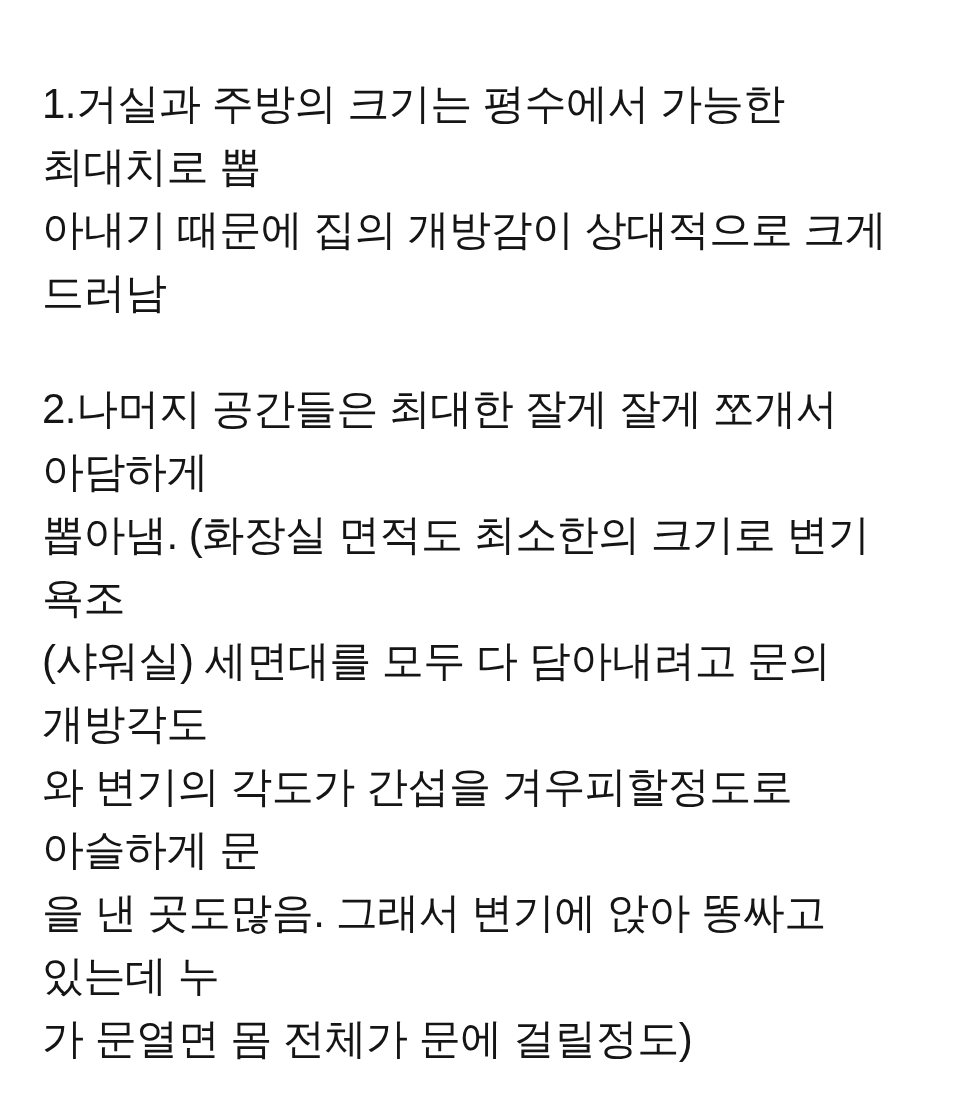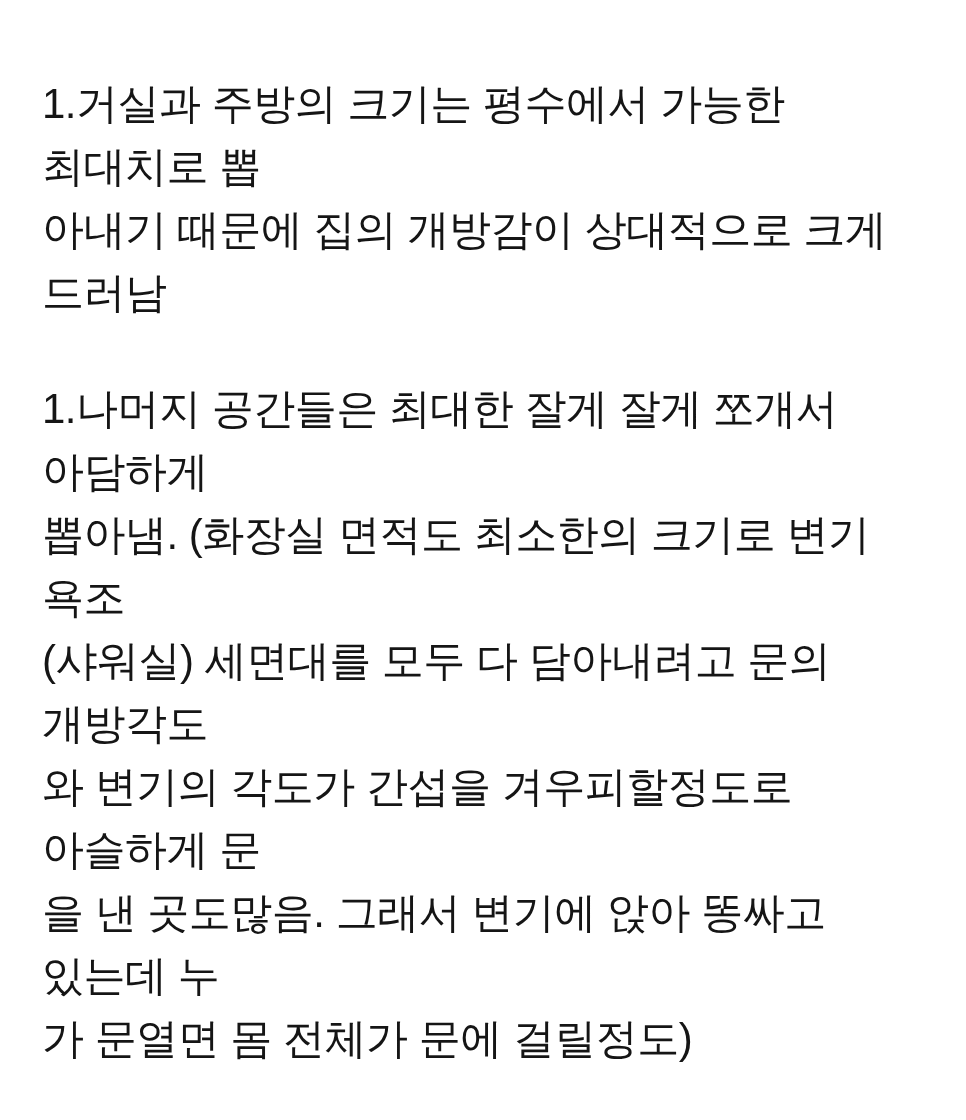"1.나머지 공간들은 최대한 잘게 잘게" p.para { text: 1.나머지 -> 2.나머지 }
